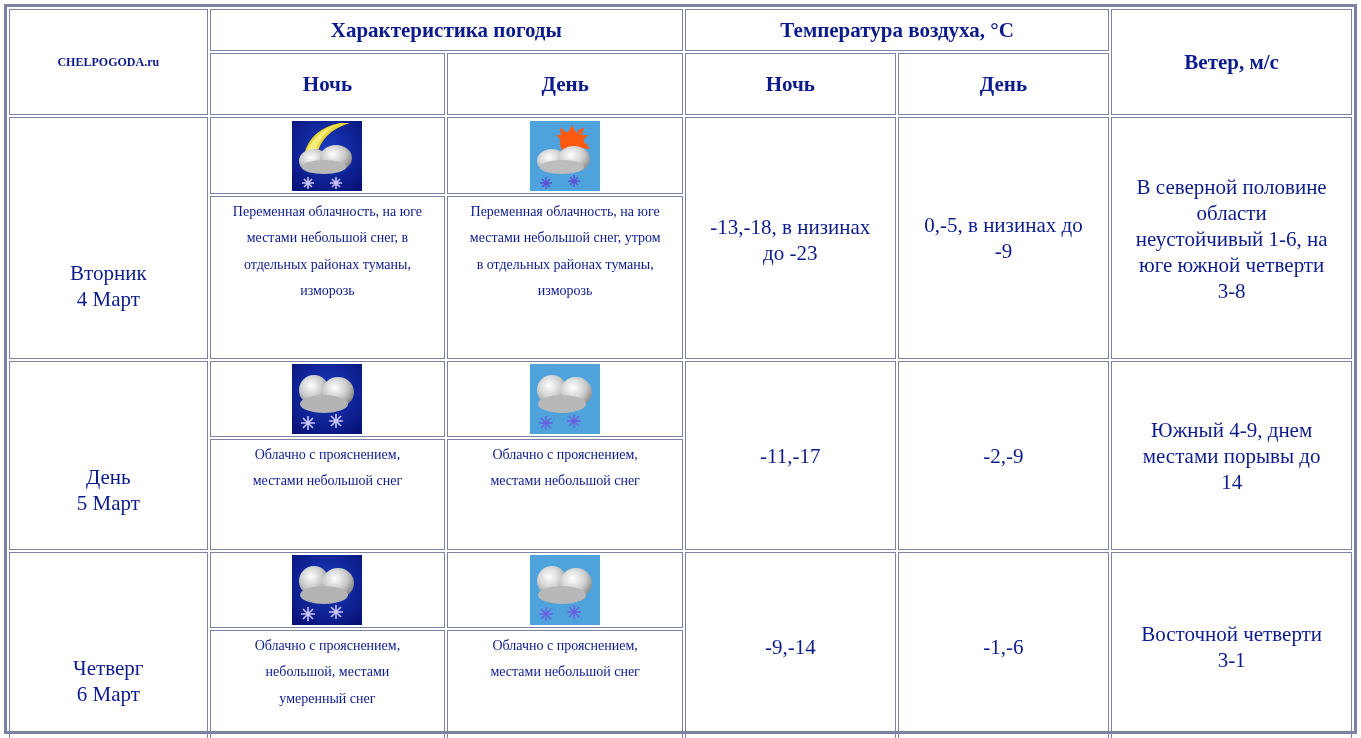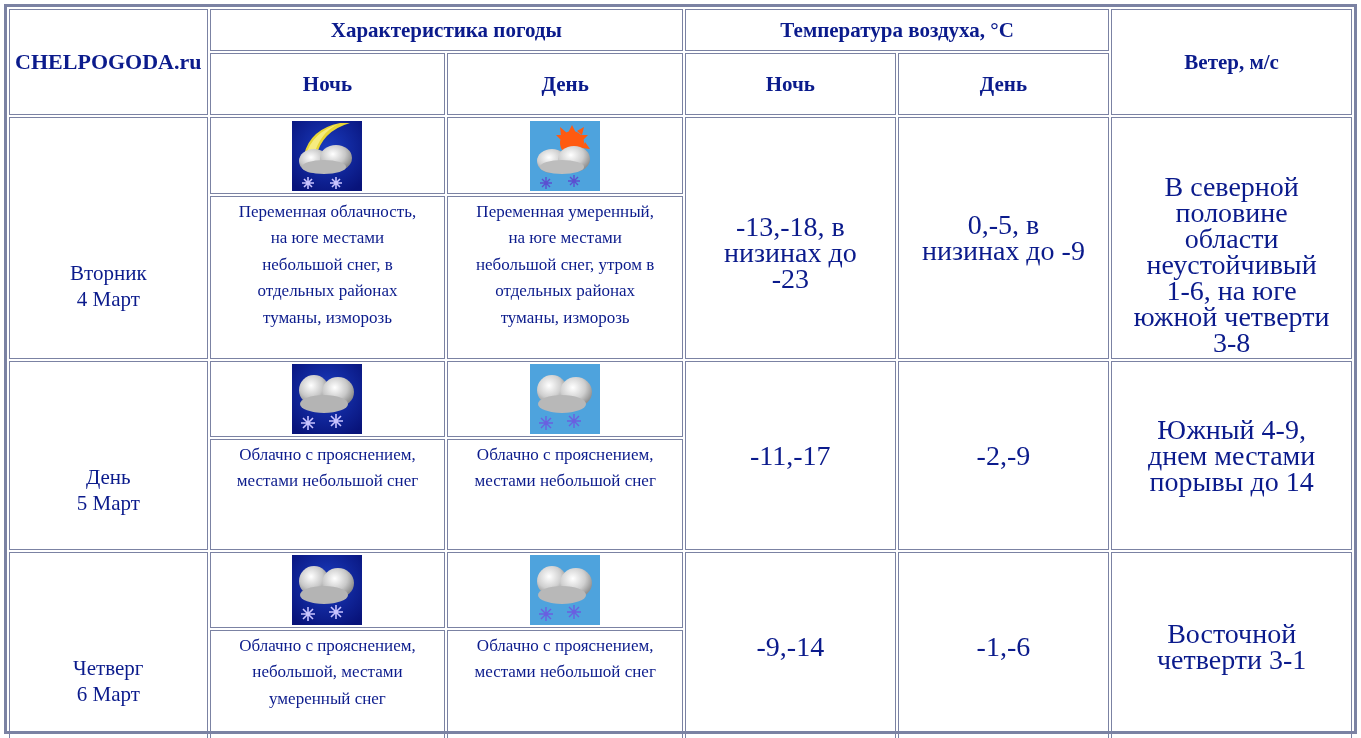"CHELPOGODA.ru" .hdr.brand { font-size: 22px -> 12px }
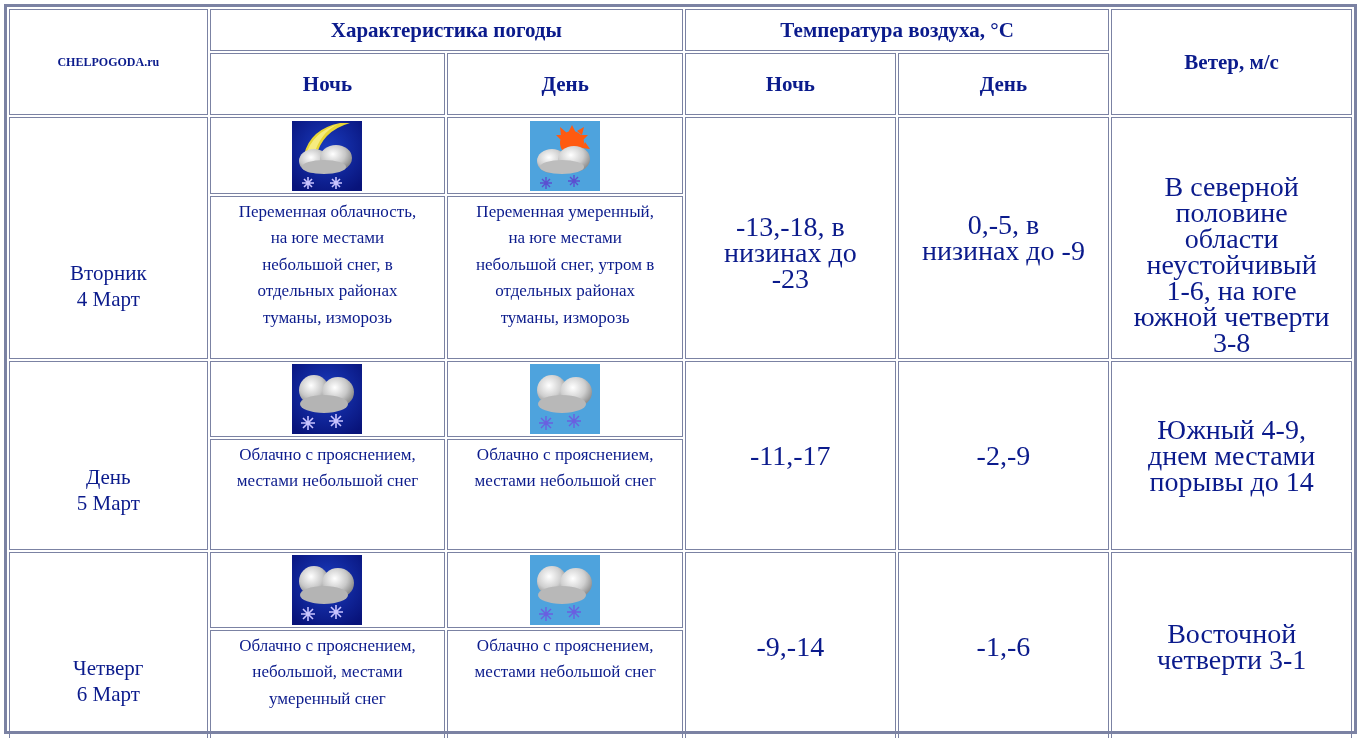"В северной половине области неустойчивый" .midtxt { font-size: 28px -> 21px }
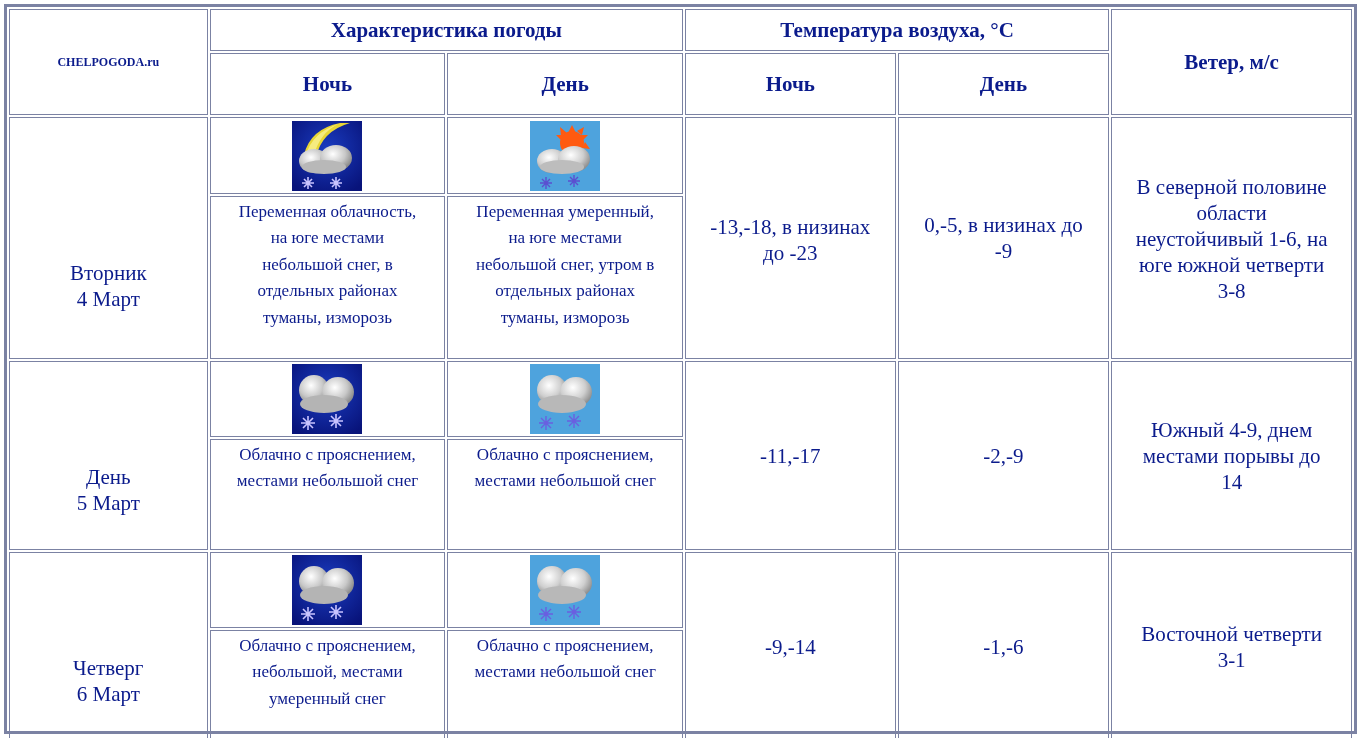"Переменная облачность, на юге местами" .txt { font-size: 17px -> 14px }
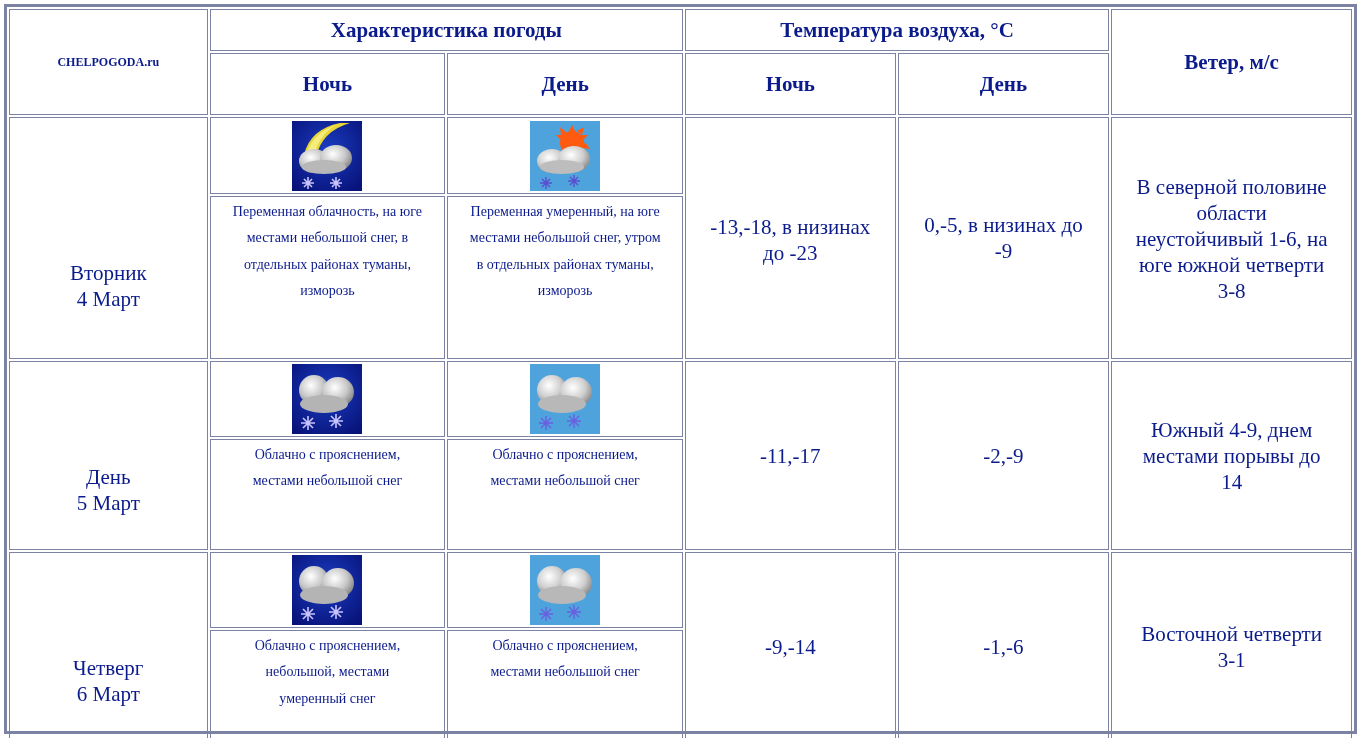"Переменная умеренный, на юге местами" td.txt { text: умеренный -> облачность }
